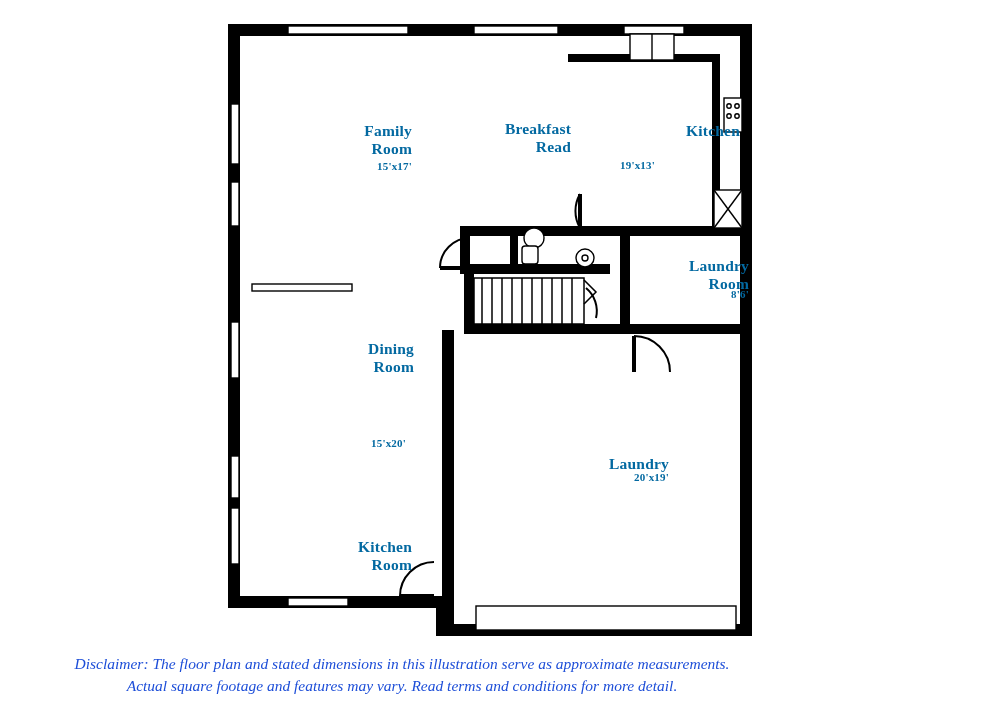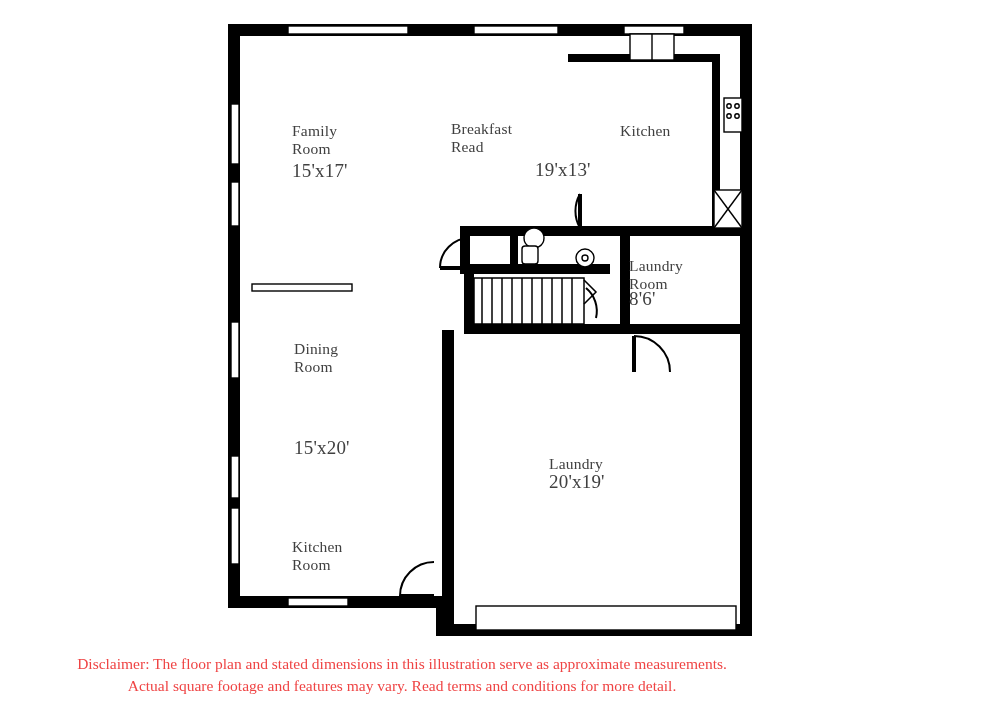"Family" .label { color: #404040 -> #0369a1; font-weight: normal -> bold; text-align: left -> right }
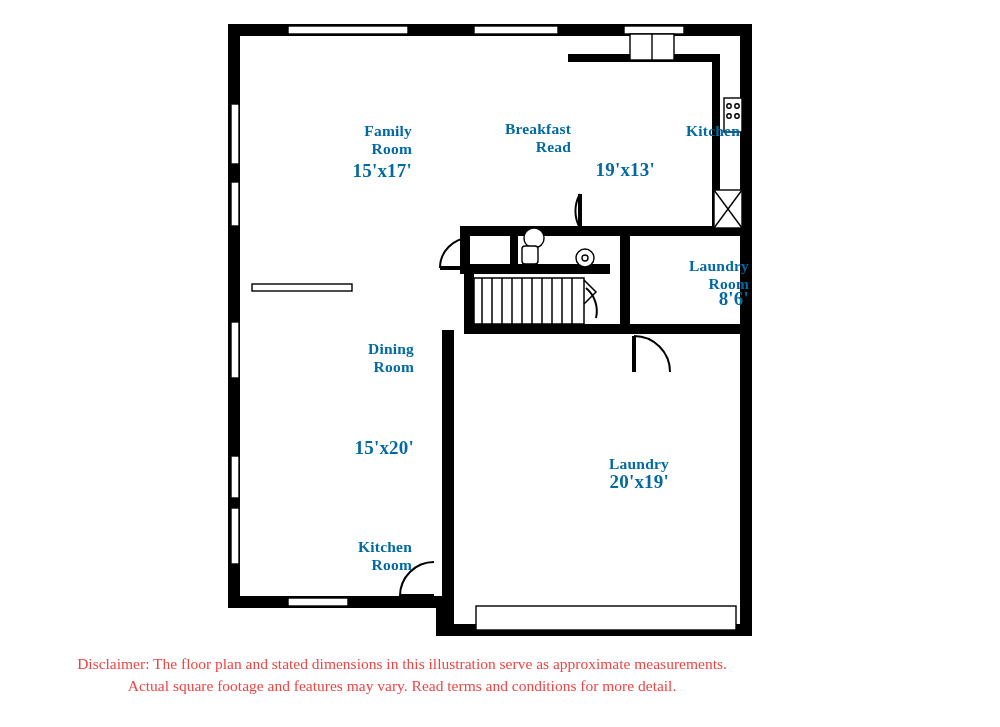"15'x17'" .label.sz14 { font-size: 19px -> 11px }
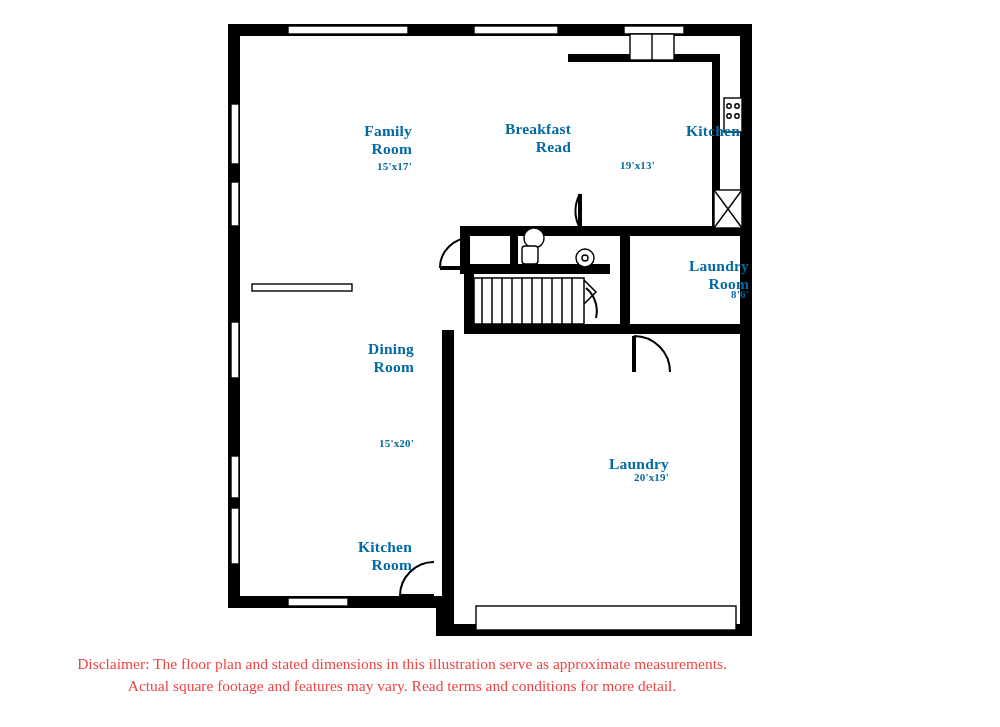"15'x20'" div.label { left: 294px -> 286px }
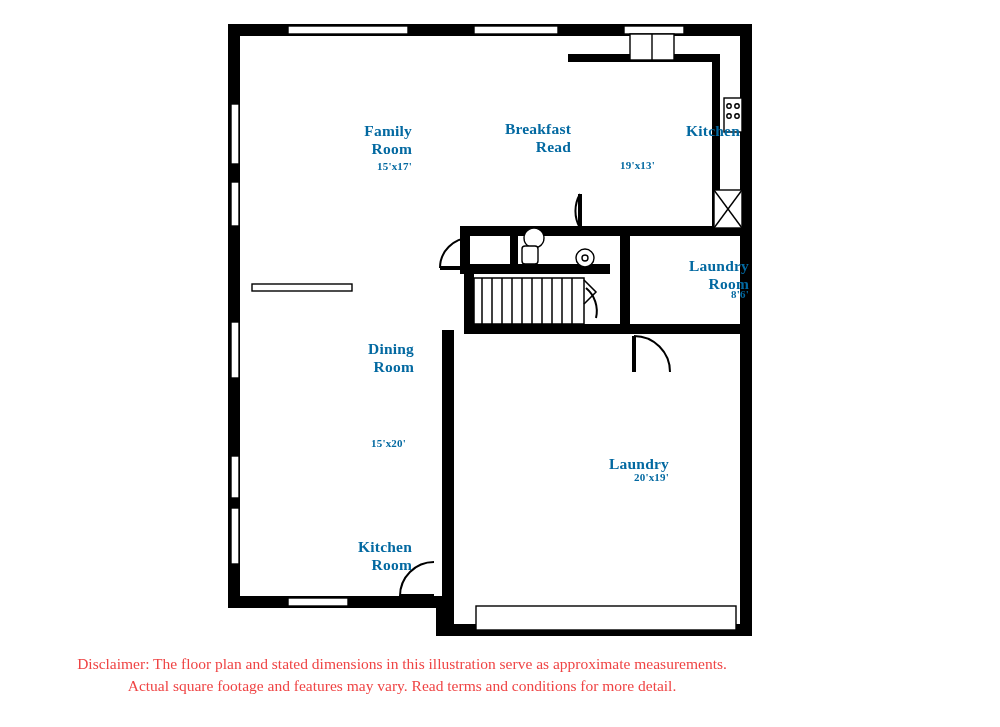"Disclaimer: The floor plan and" .disclaimer { color: #ef4444 -> #1d4ed8; font-style: none -> italic }
